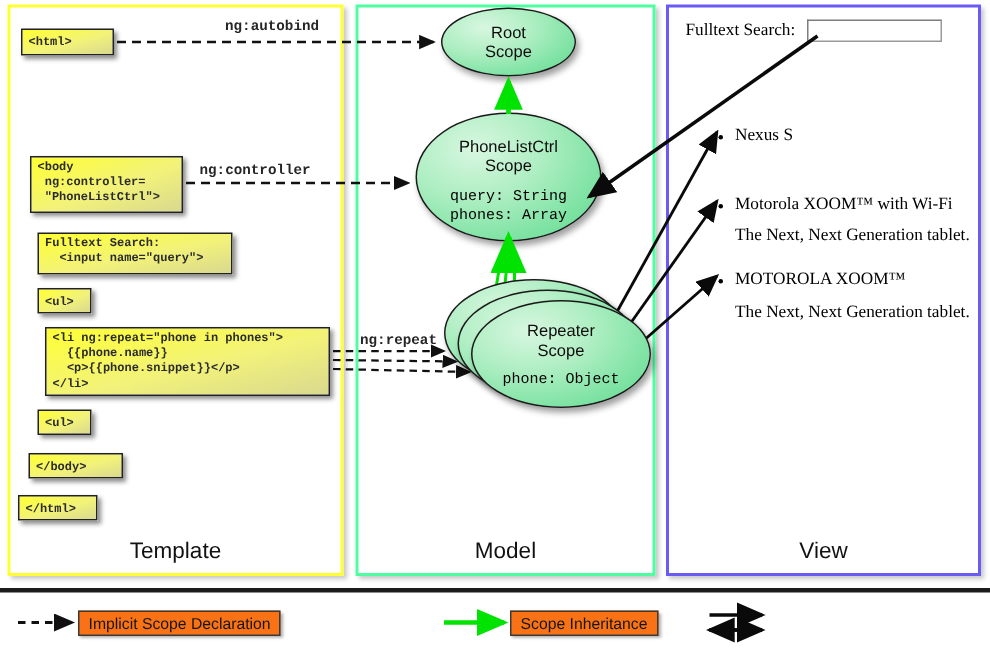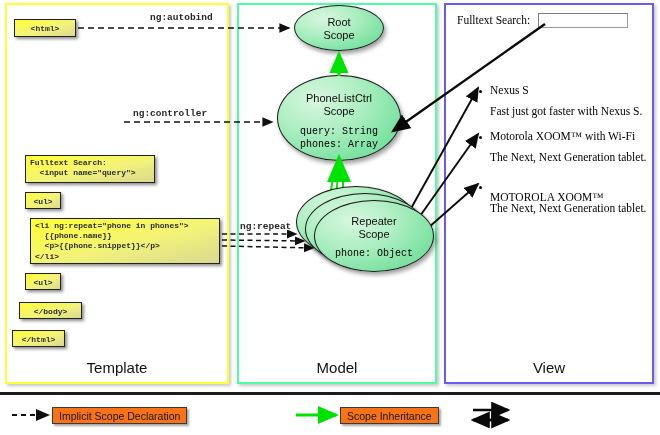"<html>" .codebox.center { text-align: center -> left }
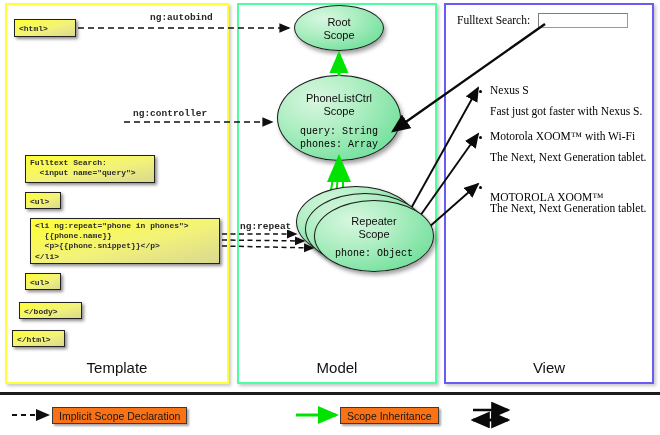"<body" div.codebox { html: none -> <div>&lt;body ng:controller= "PhoneListCtrl"&gt;</div> }
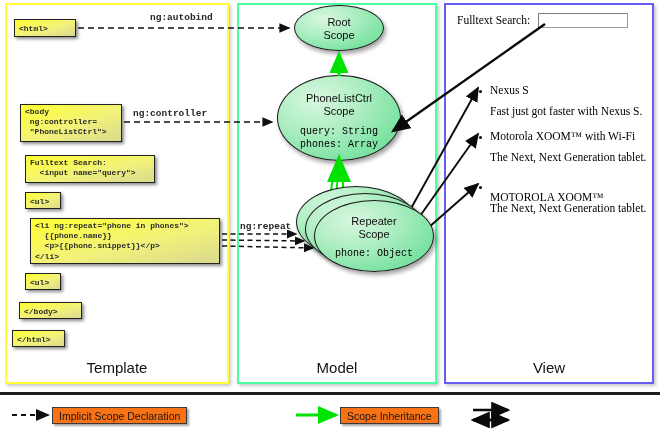"Fast just got faster with" div.view-row { html: <div>Fast just got faster with Nexus S.</div> -> none }
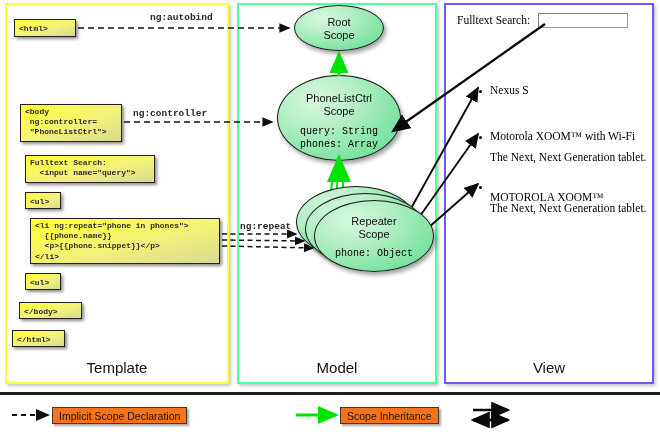"MOTOROLA XOOM™" div.view-row { margin-top: 11px -> none }
